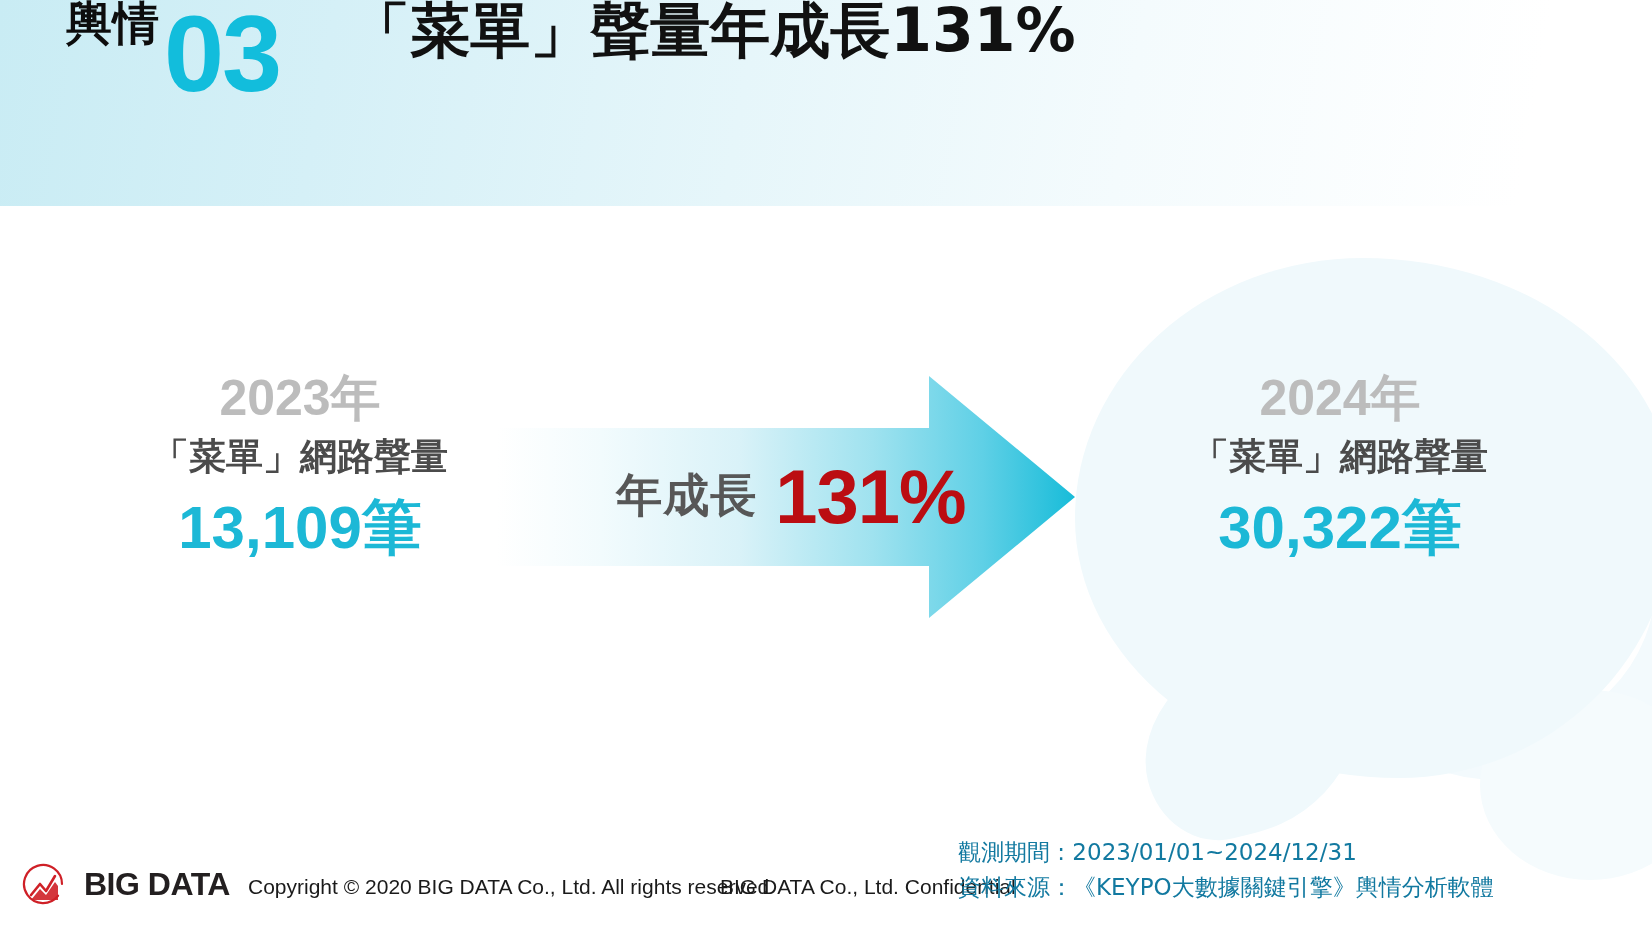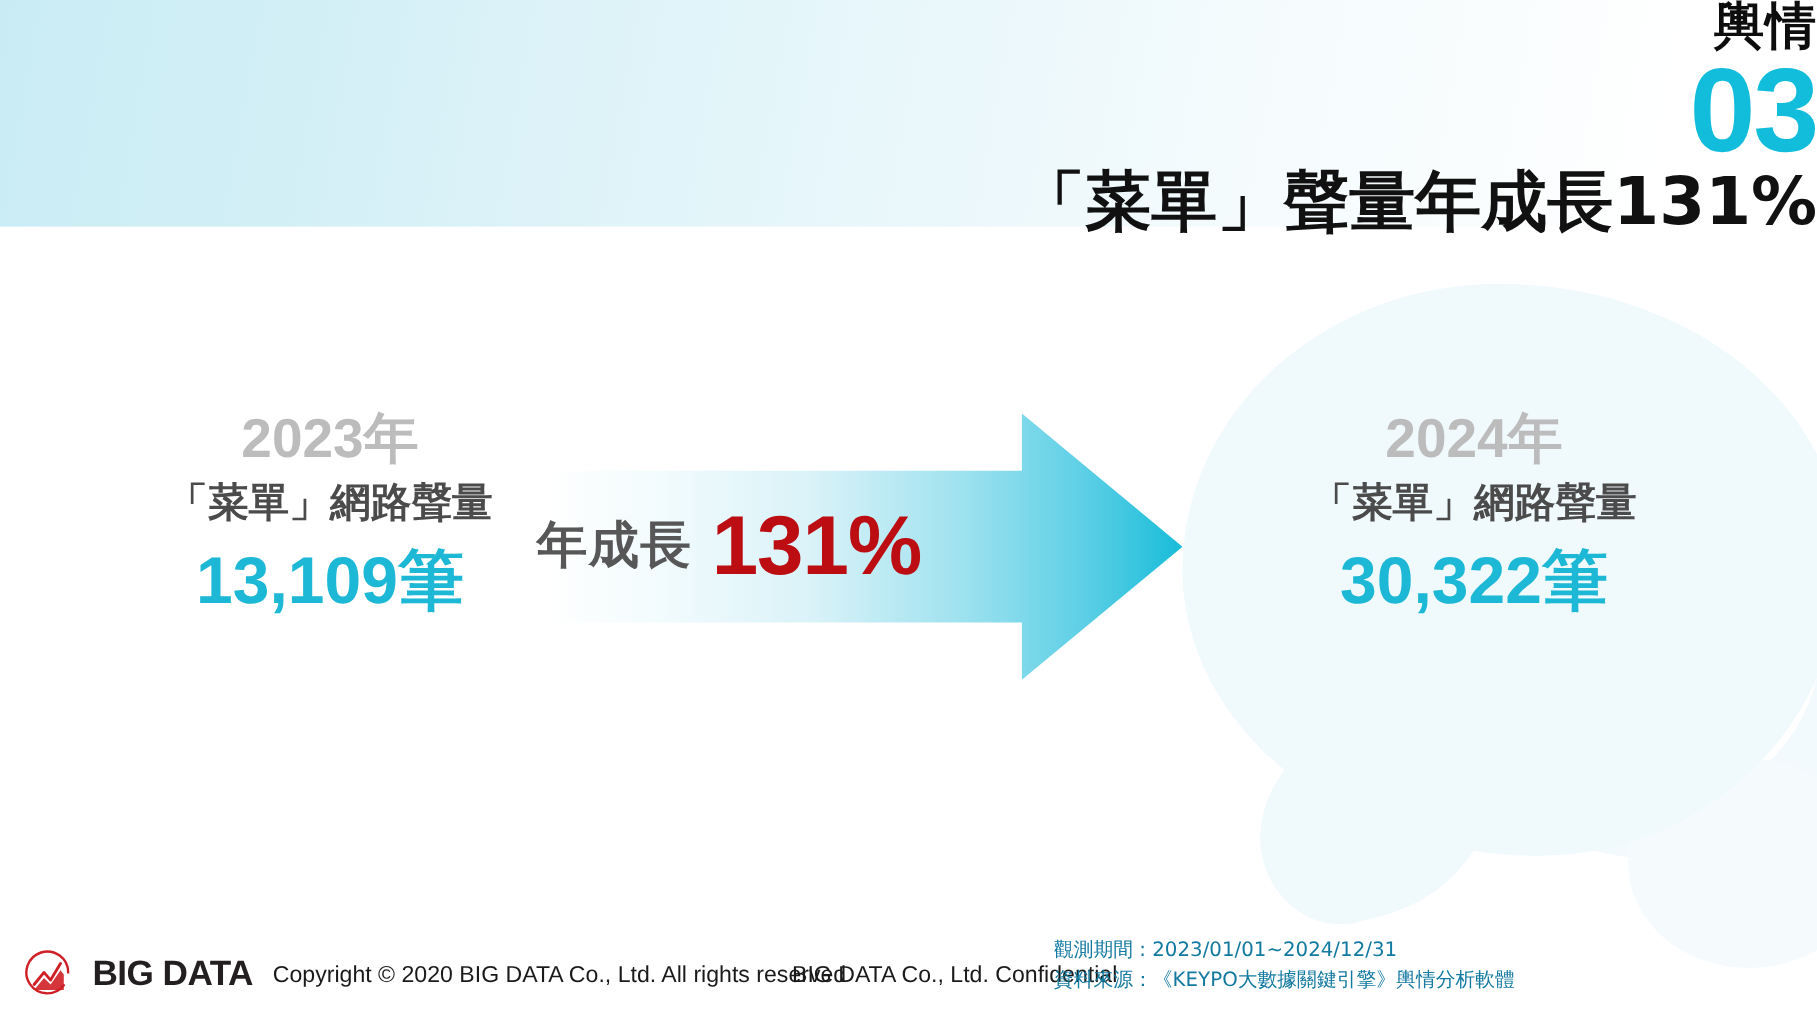"輿情" .header-inner { align-items: flex-end -> flex-start; flex-direction: column -> none }
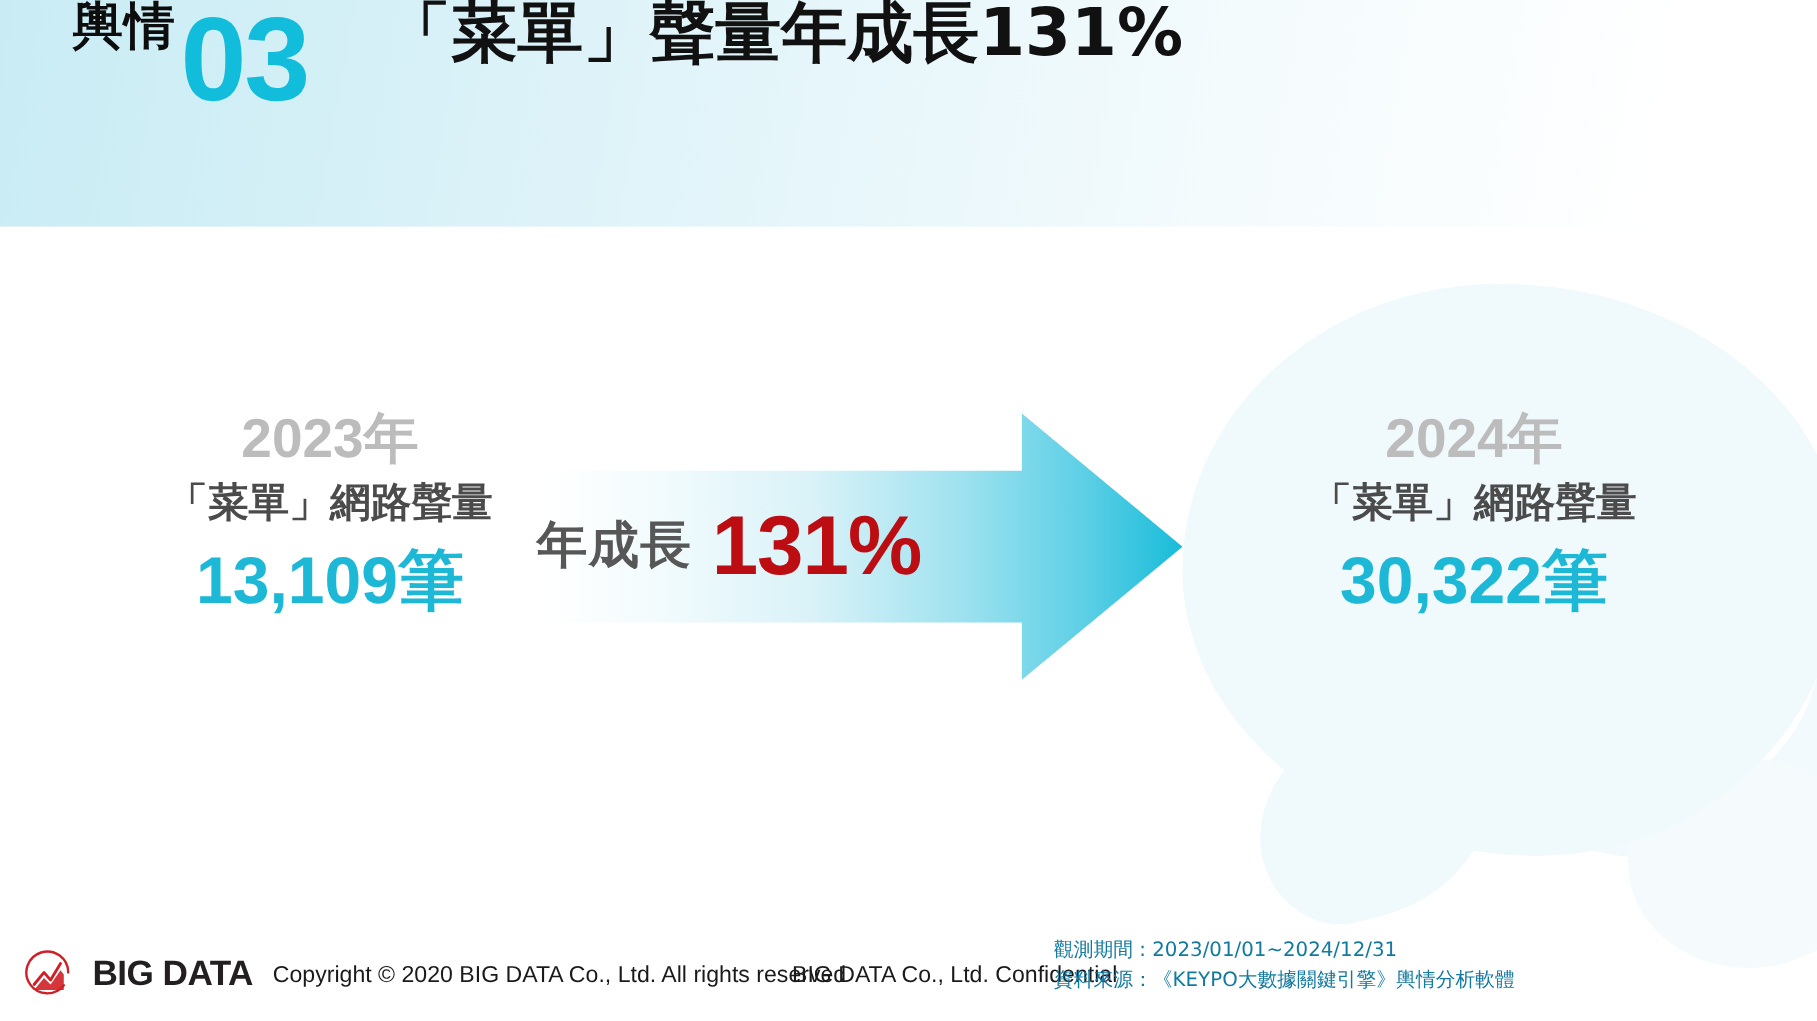"年成長" .arrow-text { justify-content: none -> center; left: 488px -> 511px }
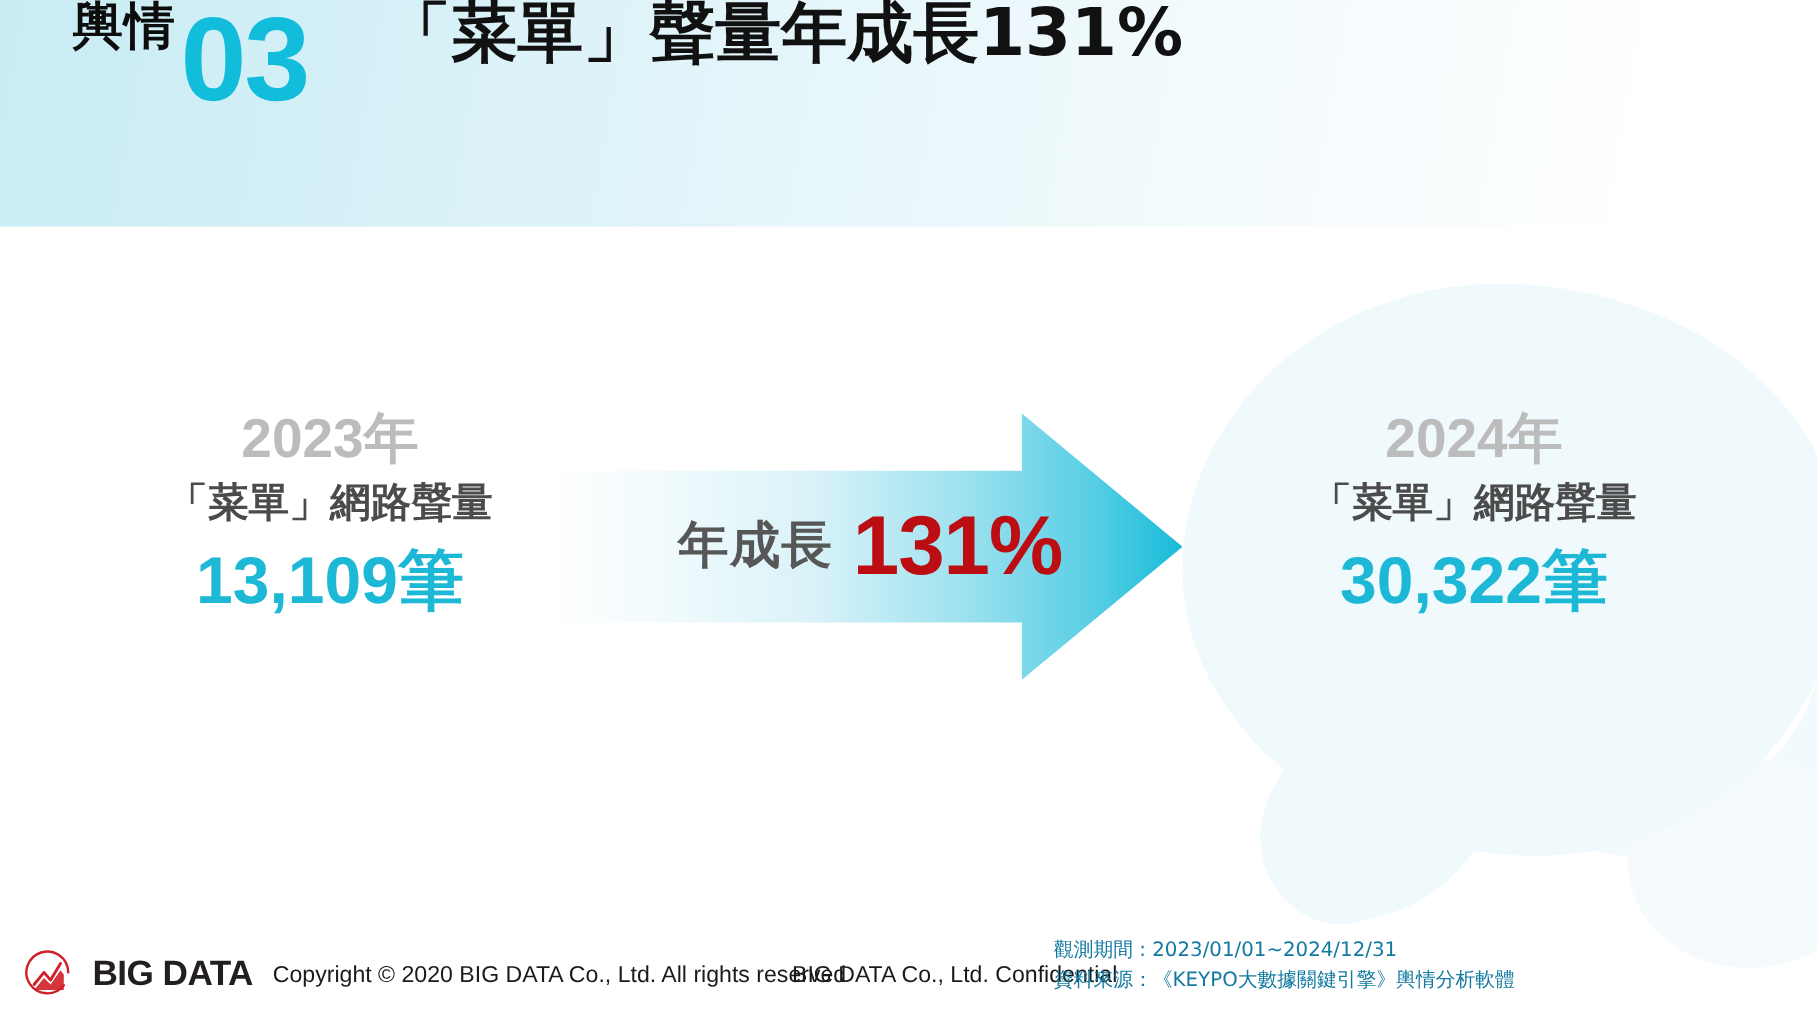"觀測期間 : 2023/01/01~2024/12/31" .source-note { font-size: 18px -> 23px }
